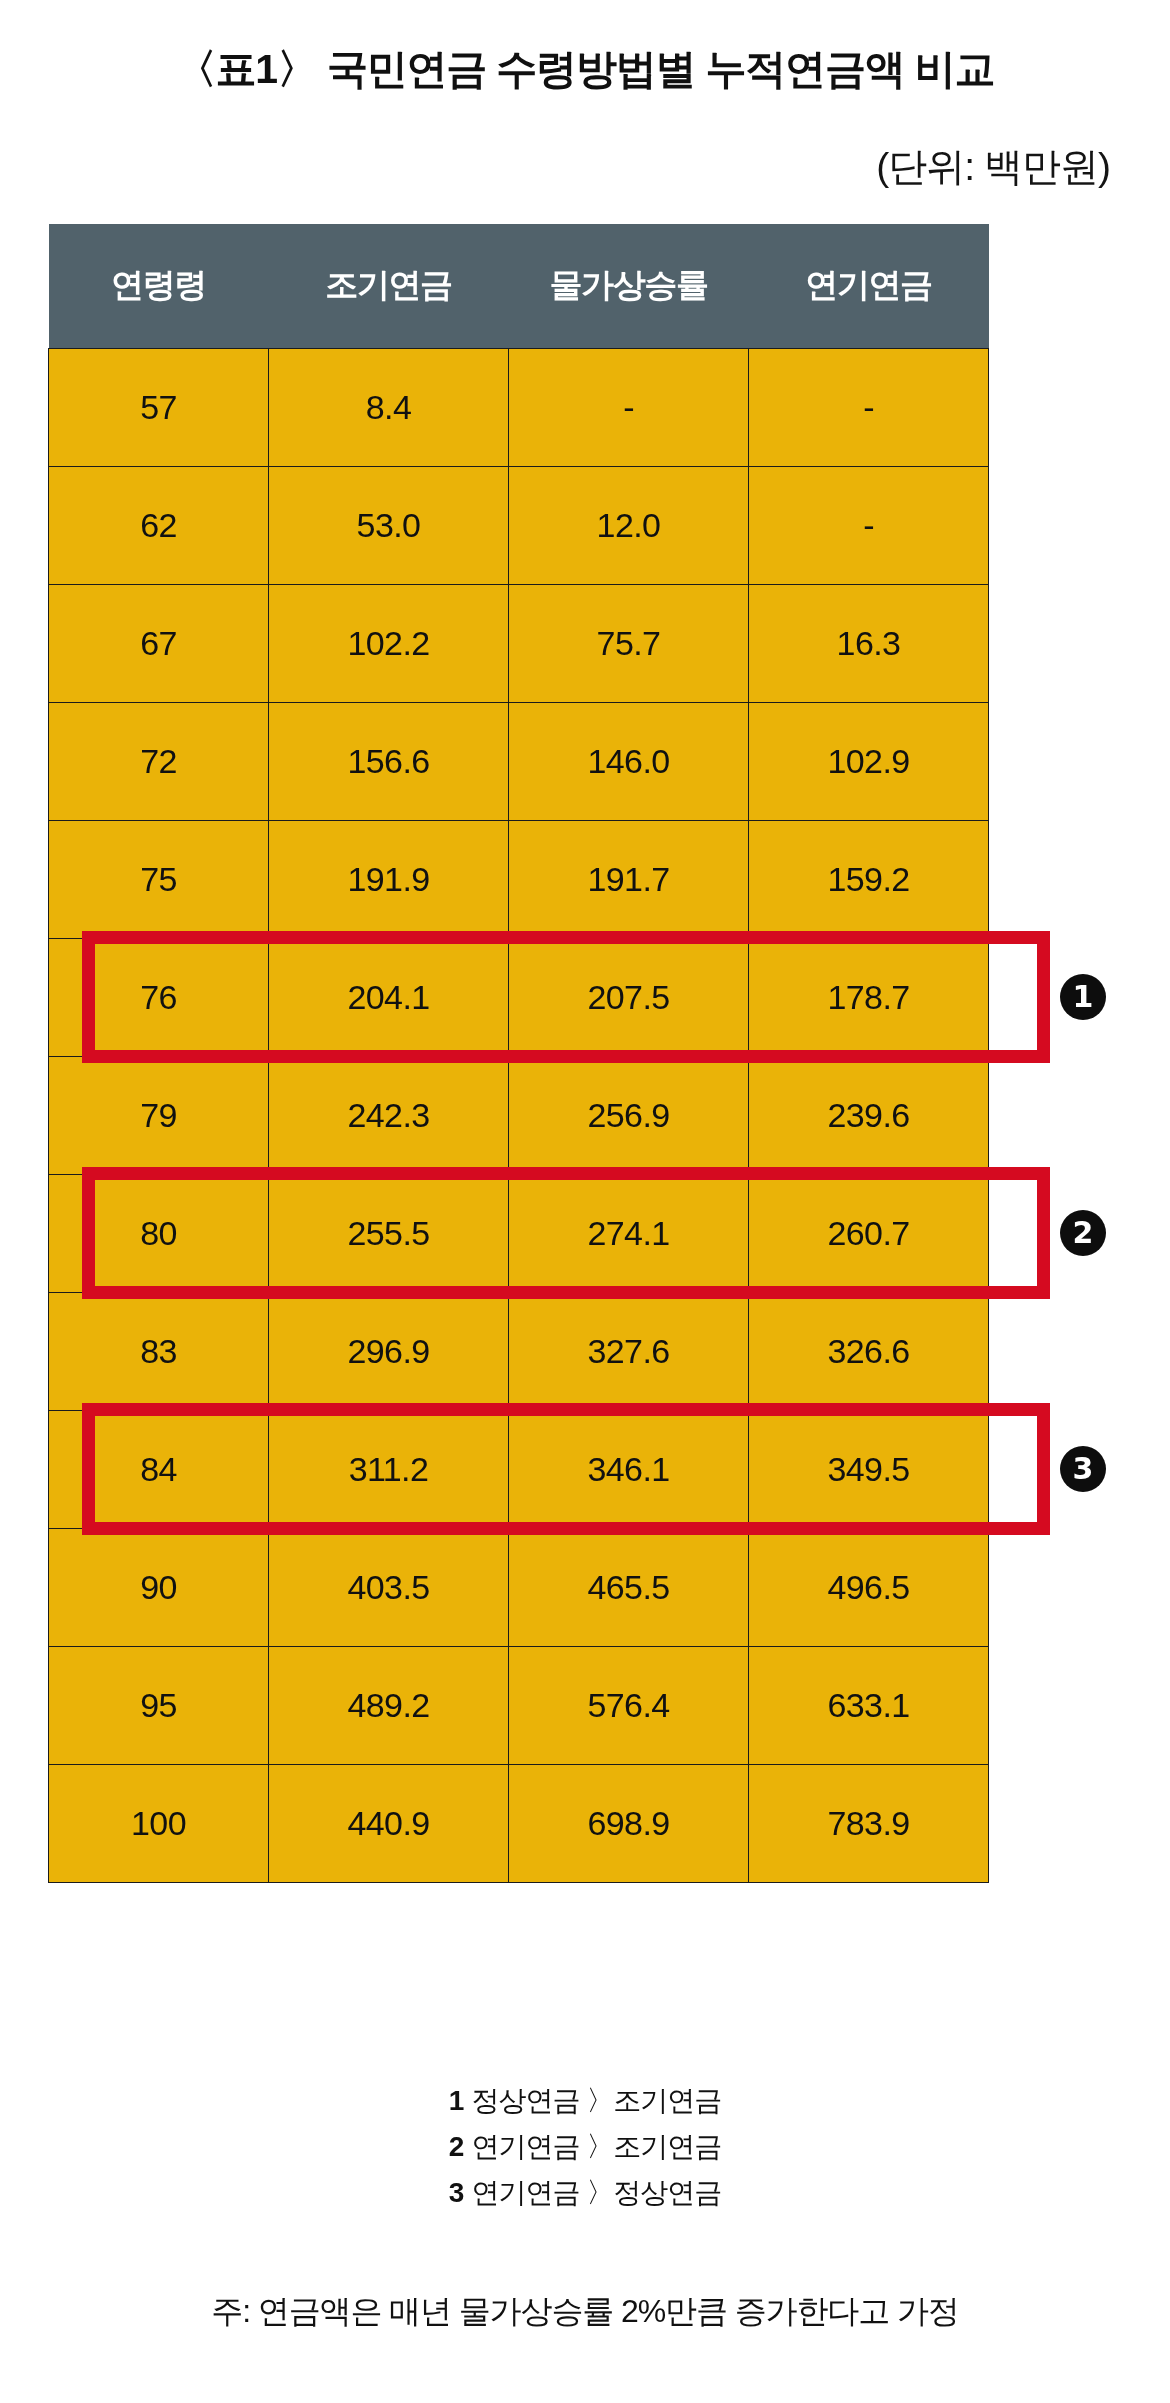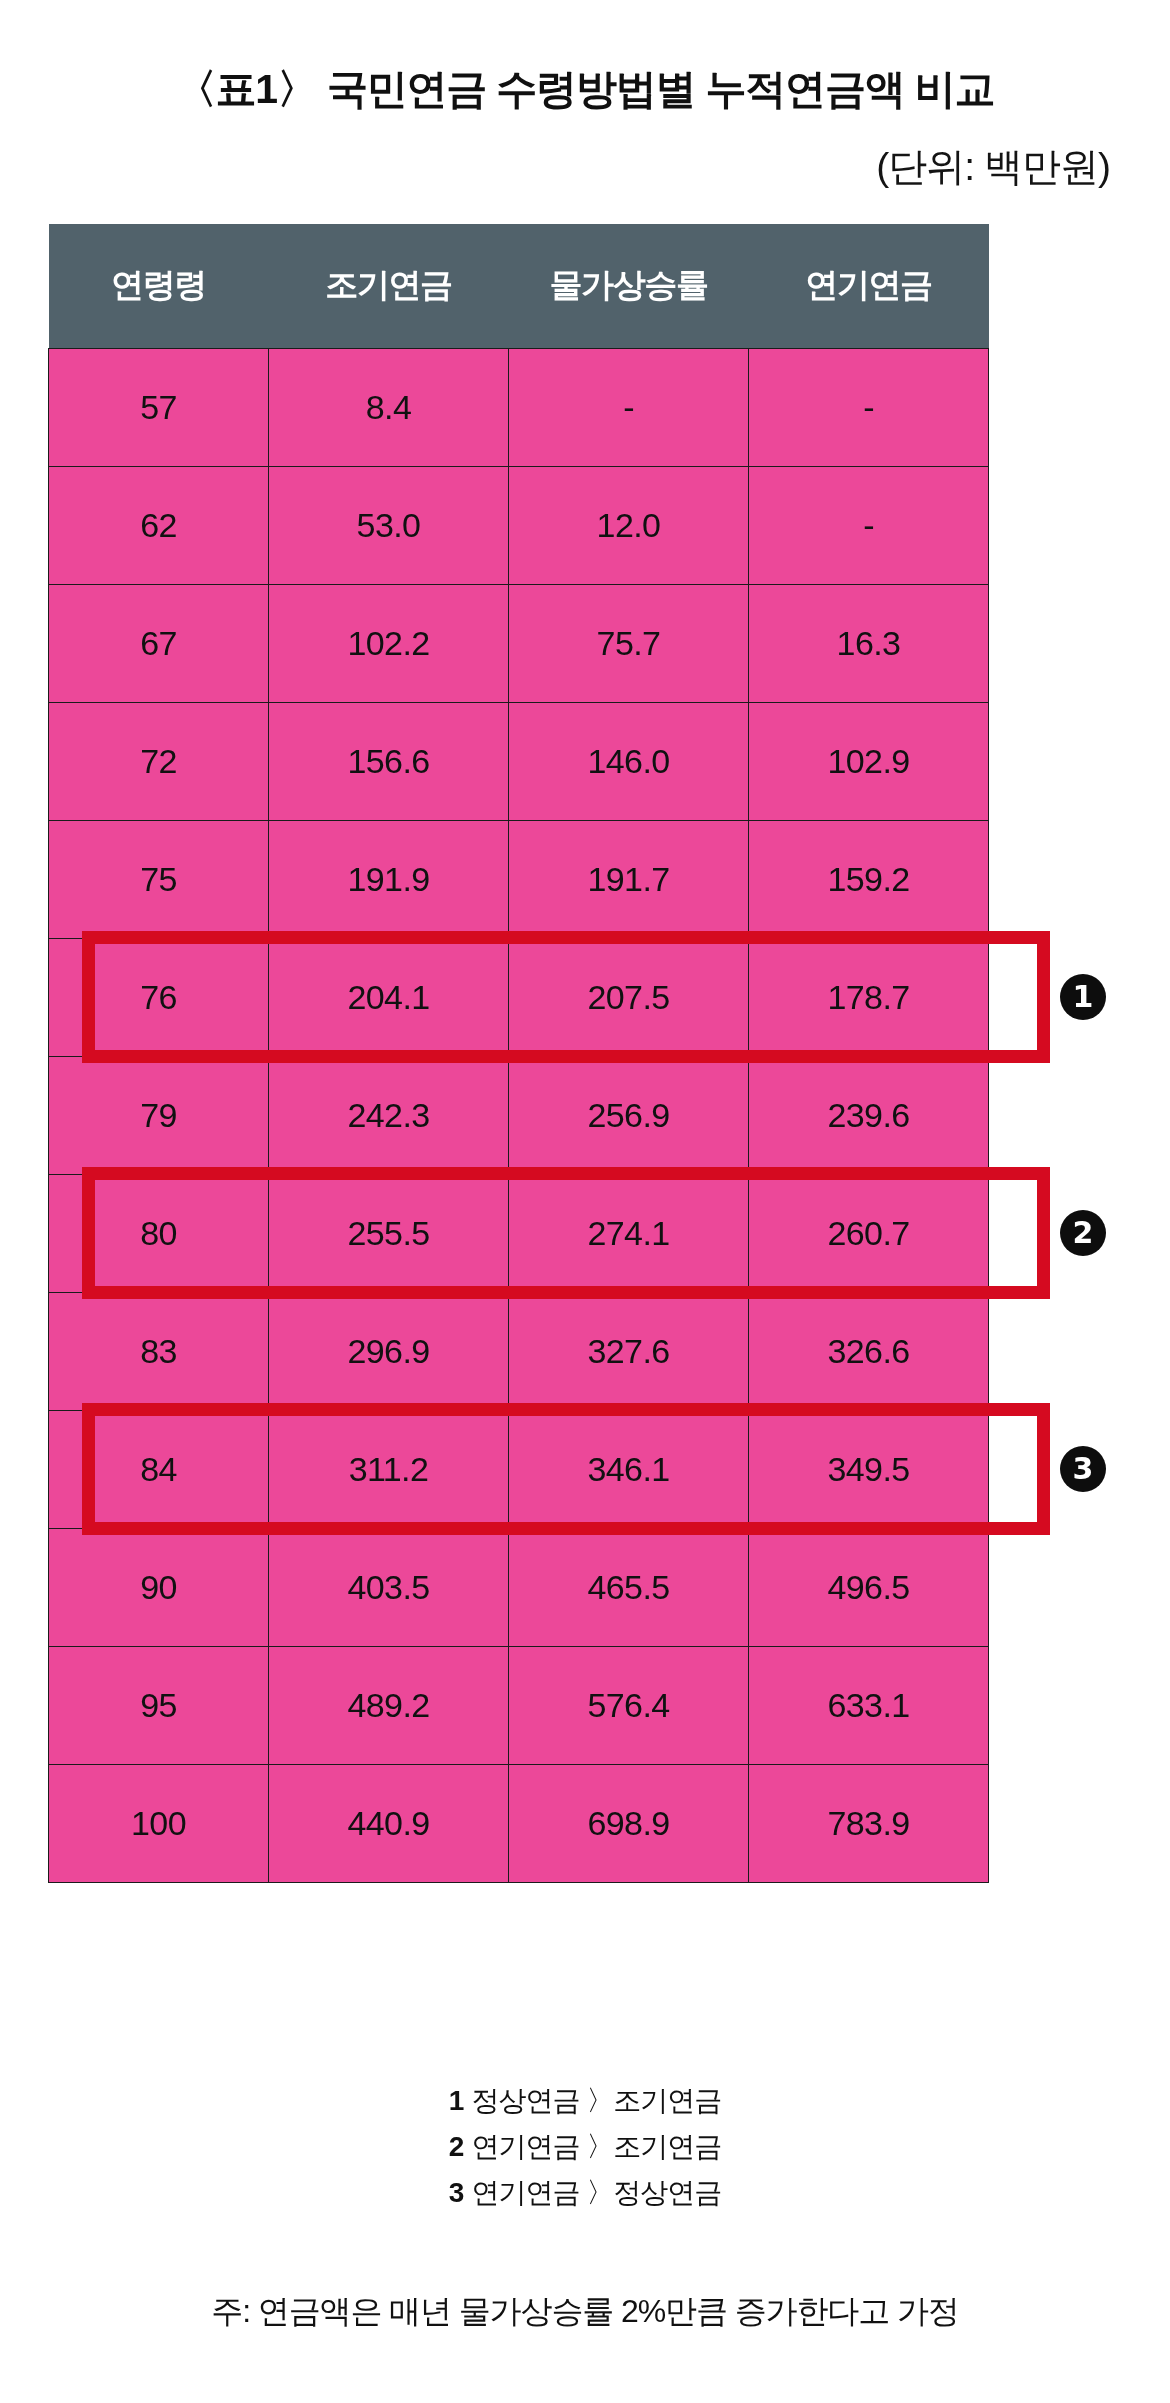"〈표1〉 국민연금 수령방법별 누적연금액 비교" .title { margin-top: 20px -> none }
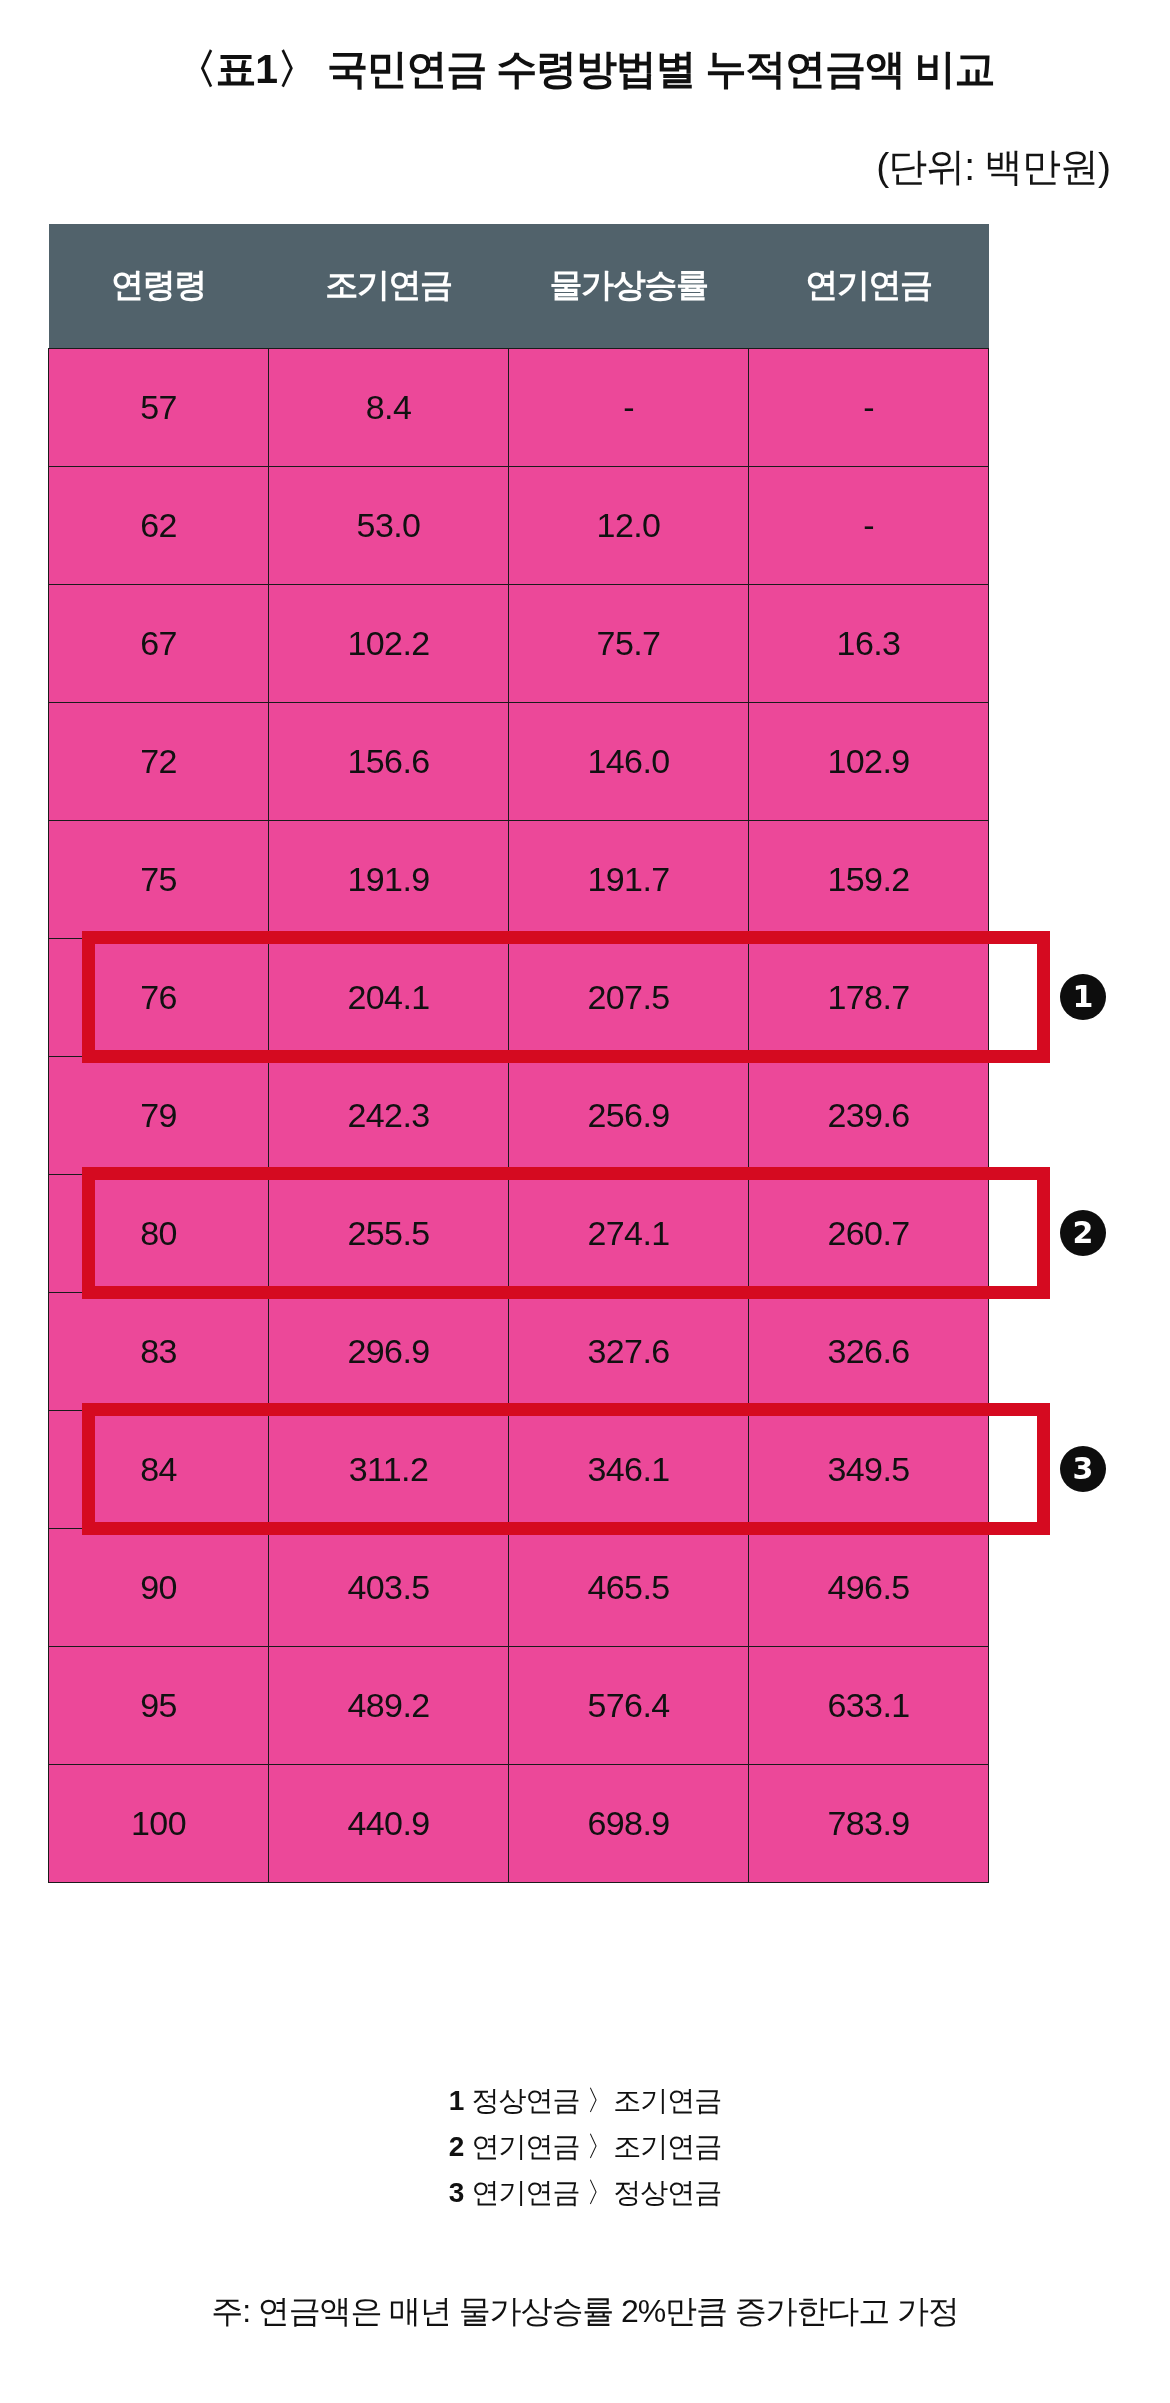"57" table.pension tbody td { background: #ec4899 -> #eab308 }
